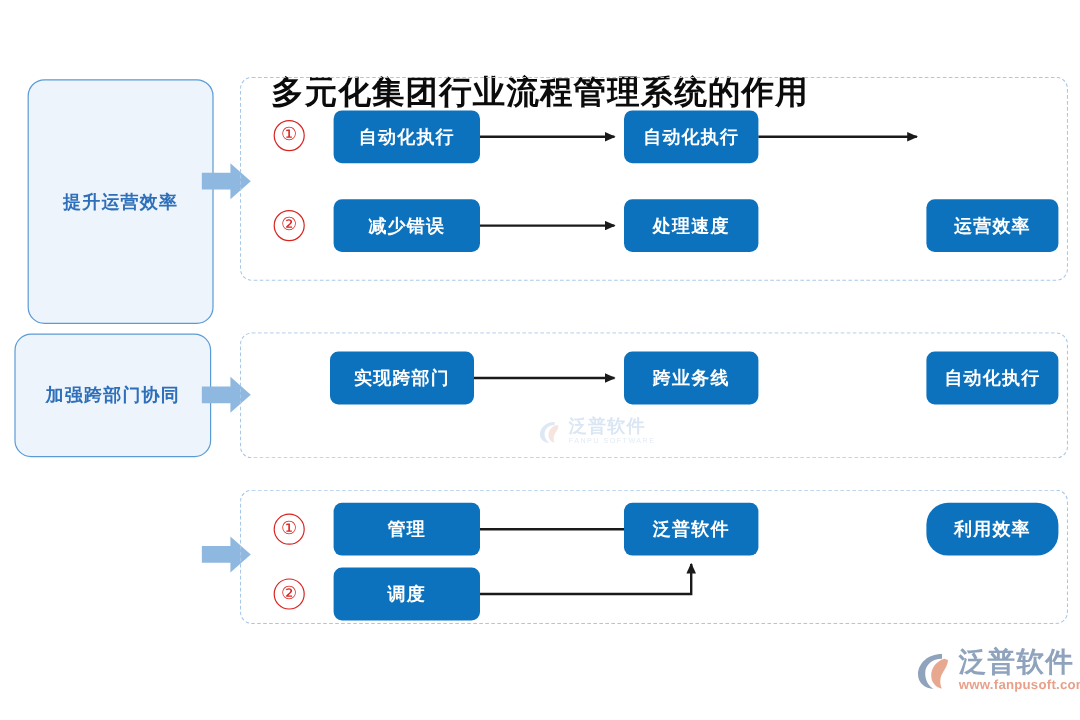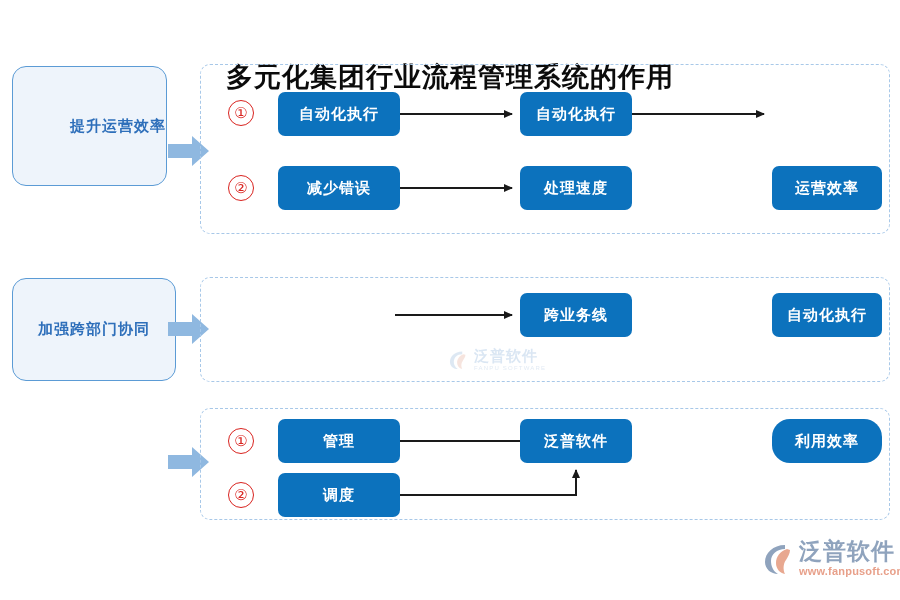"提升运营效率" div.cat-card { height: 120px -> 204px; justify-content: flex-end -> none; left: 12px -> 23px }
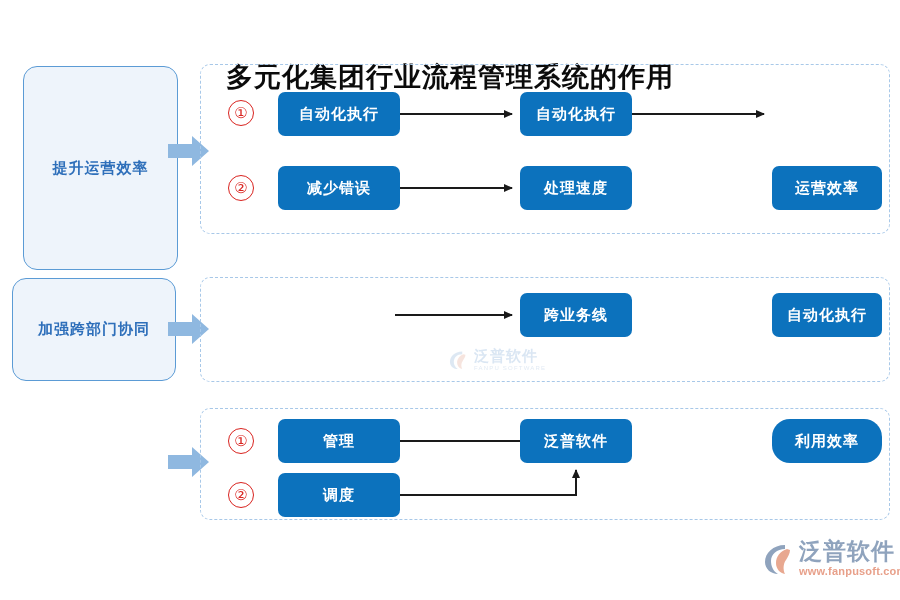"实现跨部门" div.node { html: none -> <div>实现跨部门</div> }
